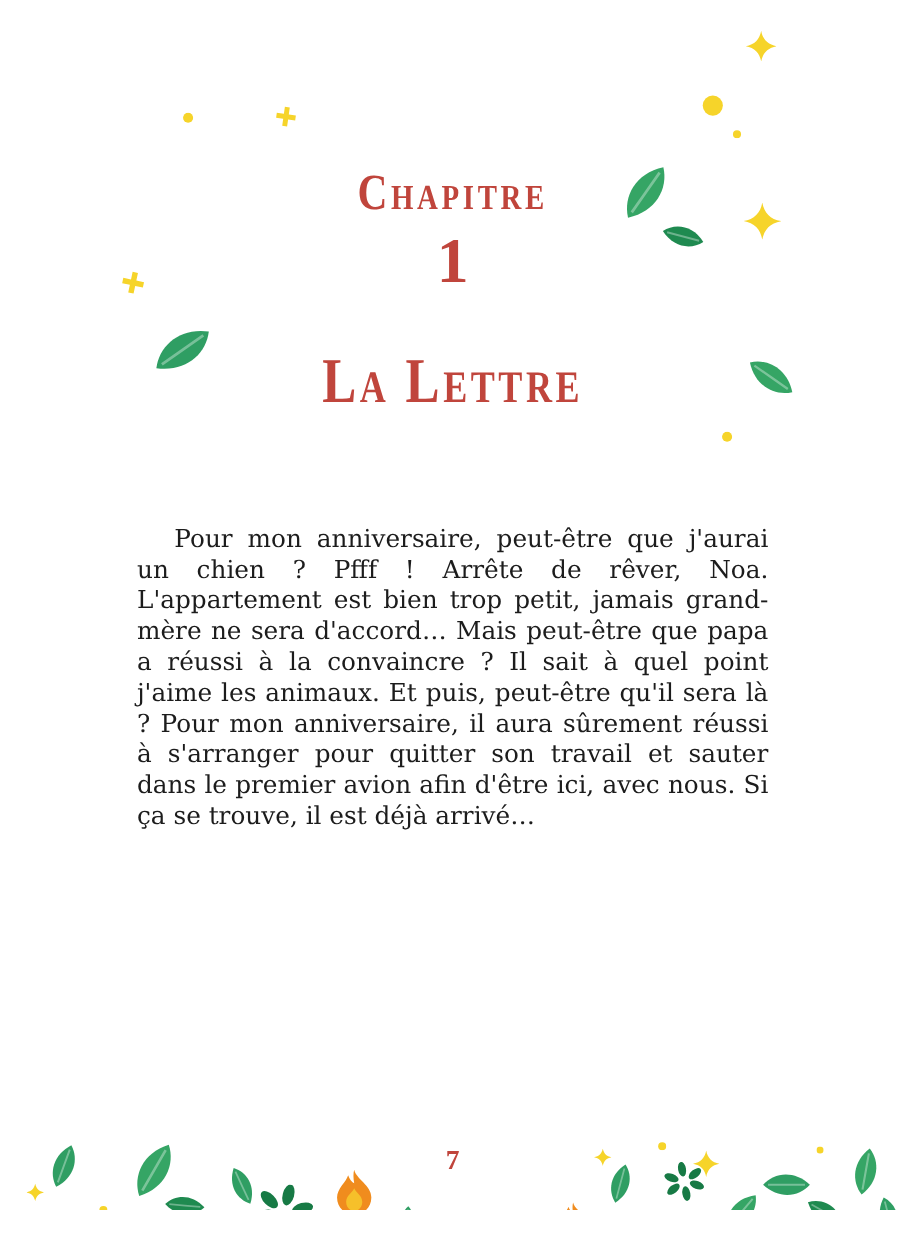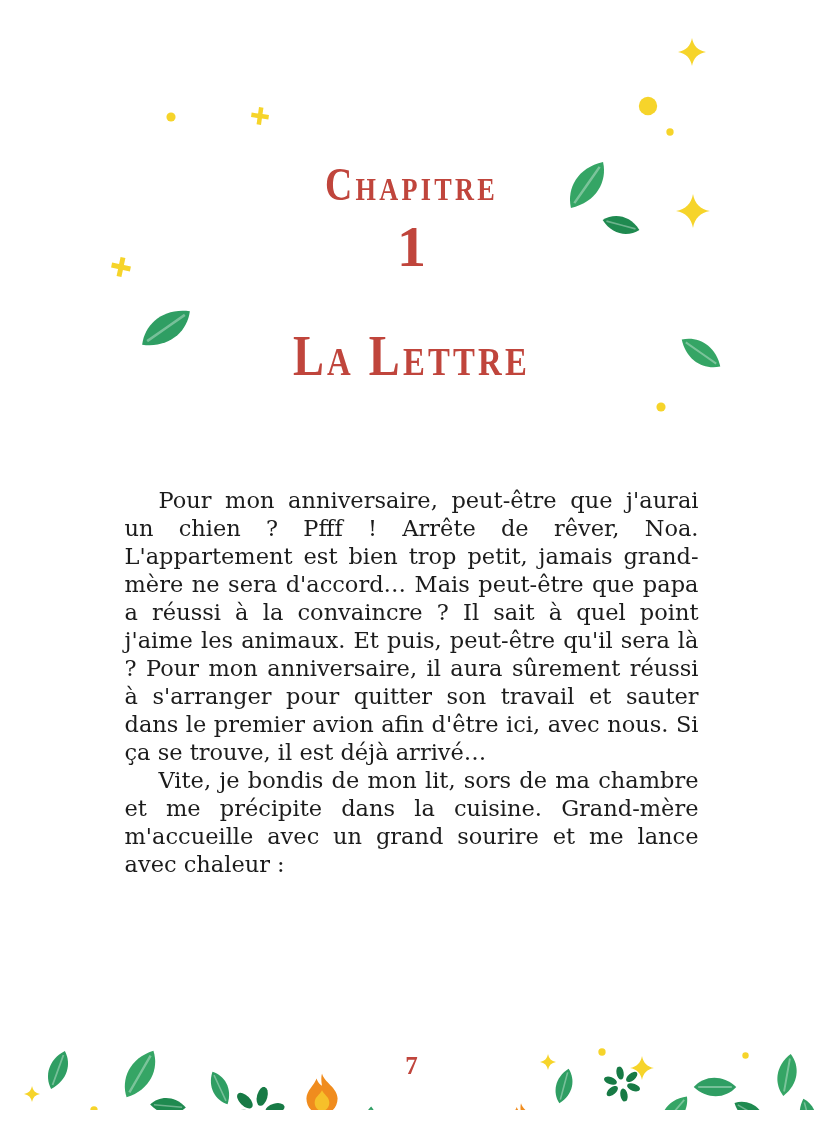"Chapitre" .page { margin: 14px auto -> 4px auto }
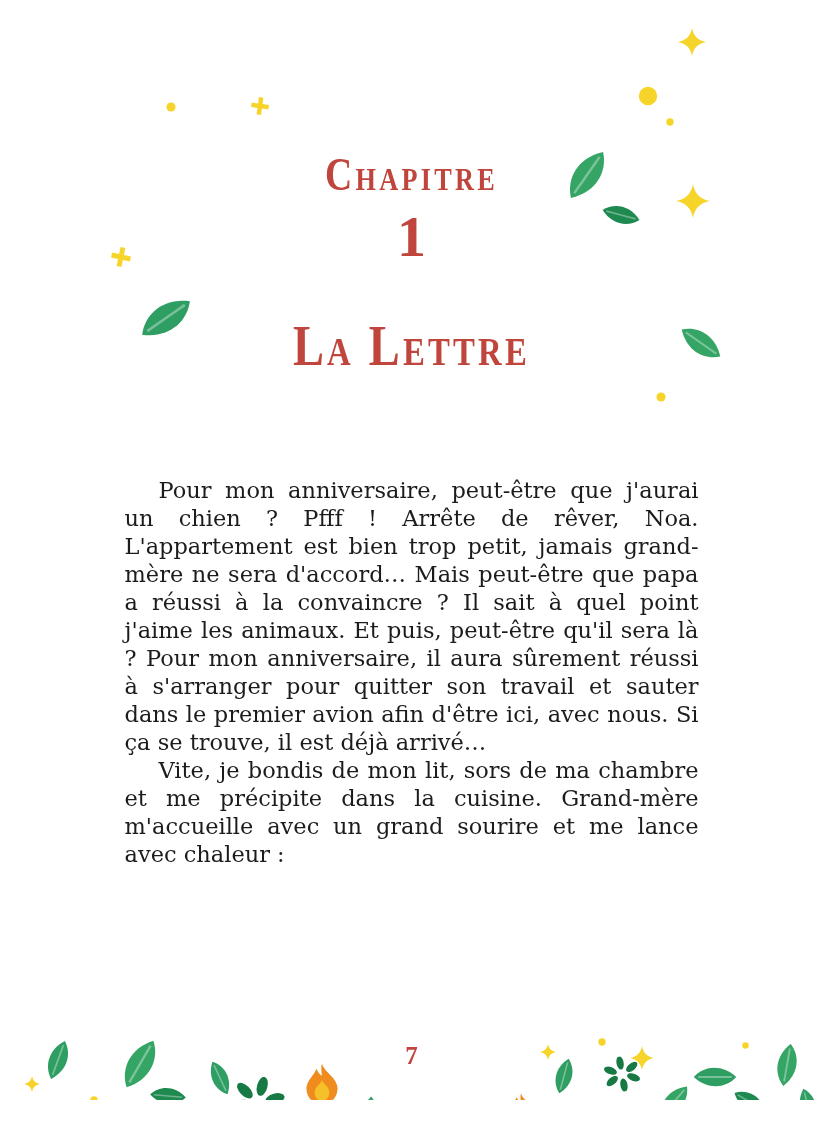"Vite, je bondis de mon" p { html: <p>Vite, je bondis de mon lit, sors de ma chambre et me précipite dans la cuisine. Grand-mère m'accueille avec un grand sourire et me lance avec chaleur :</p> -> none }
